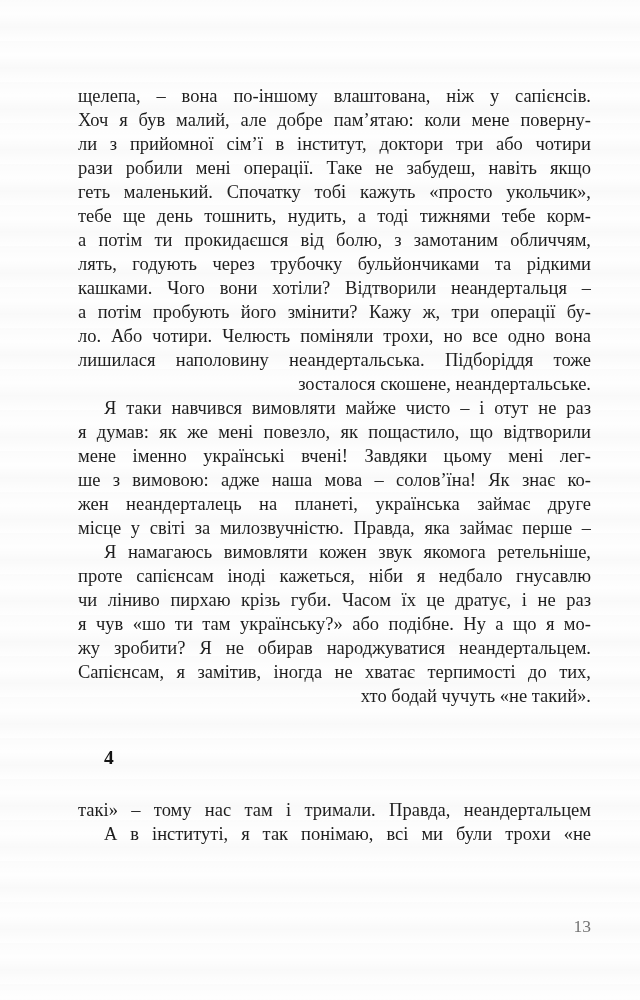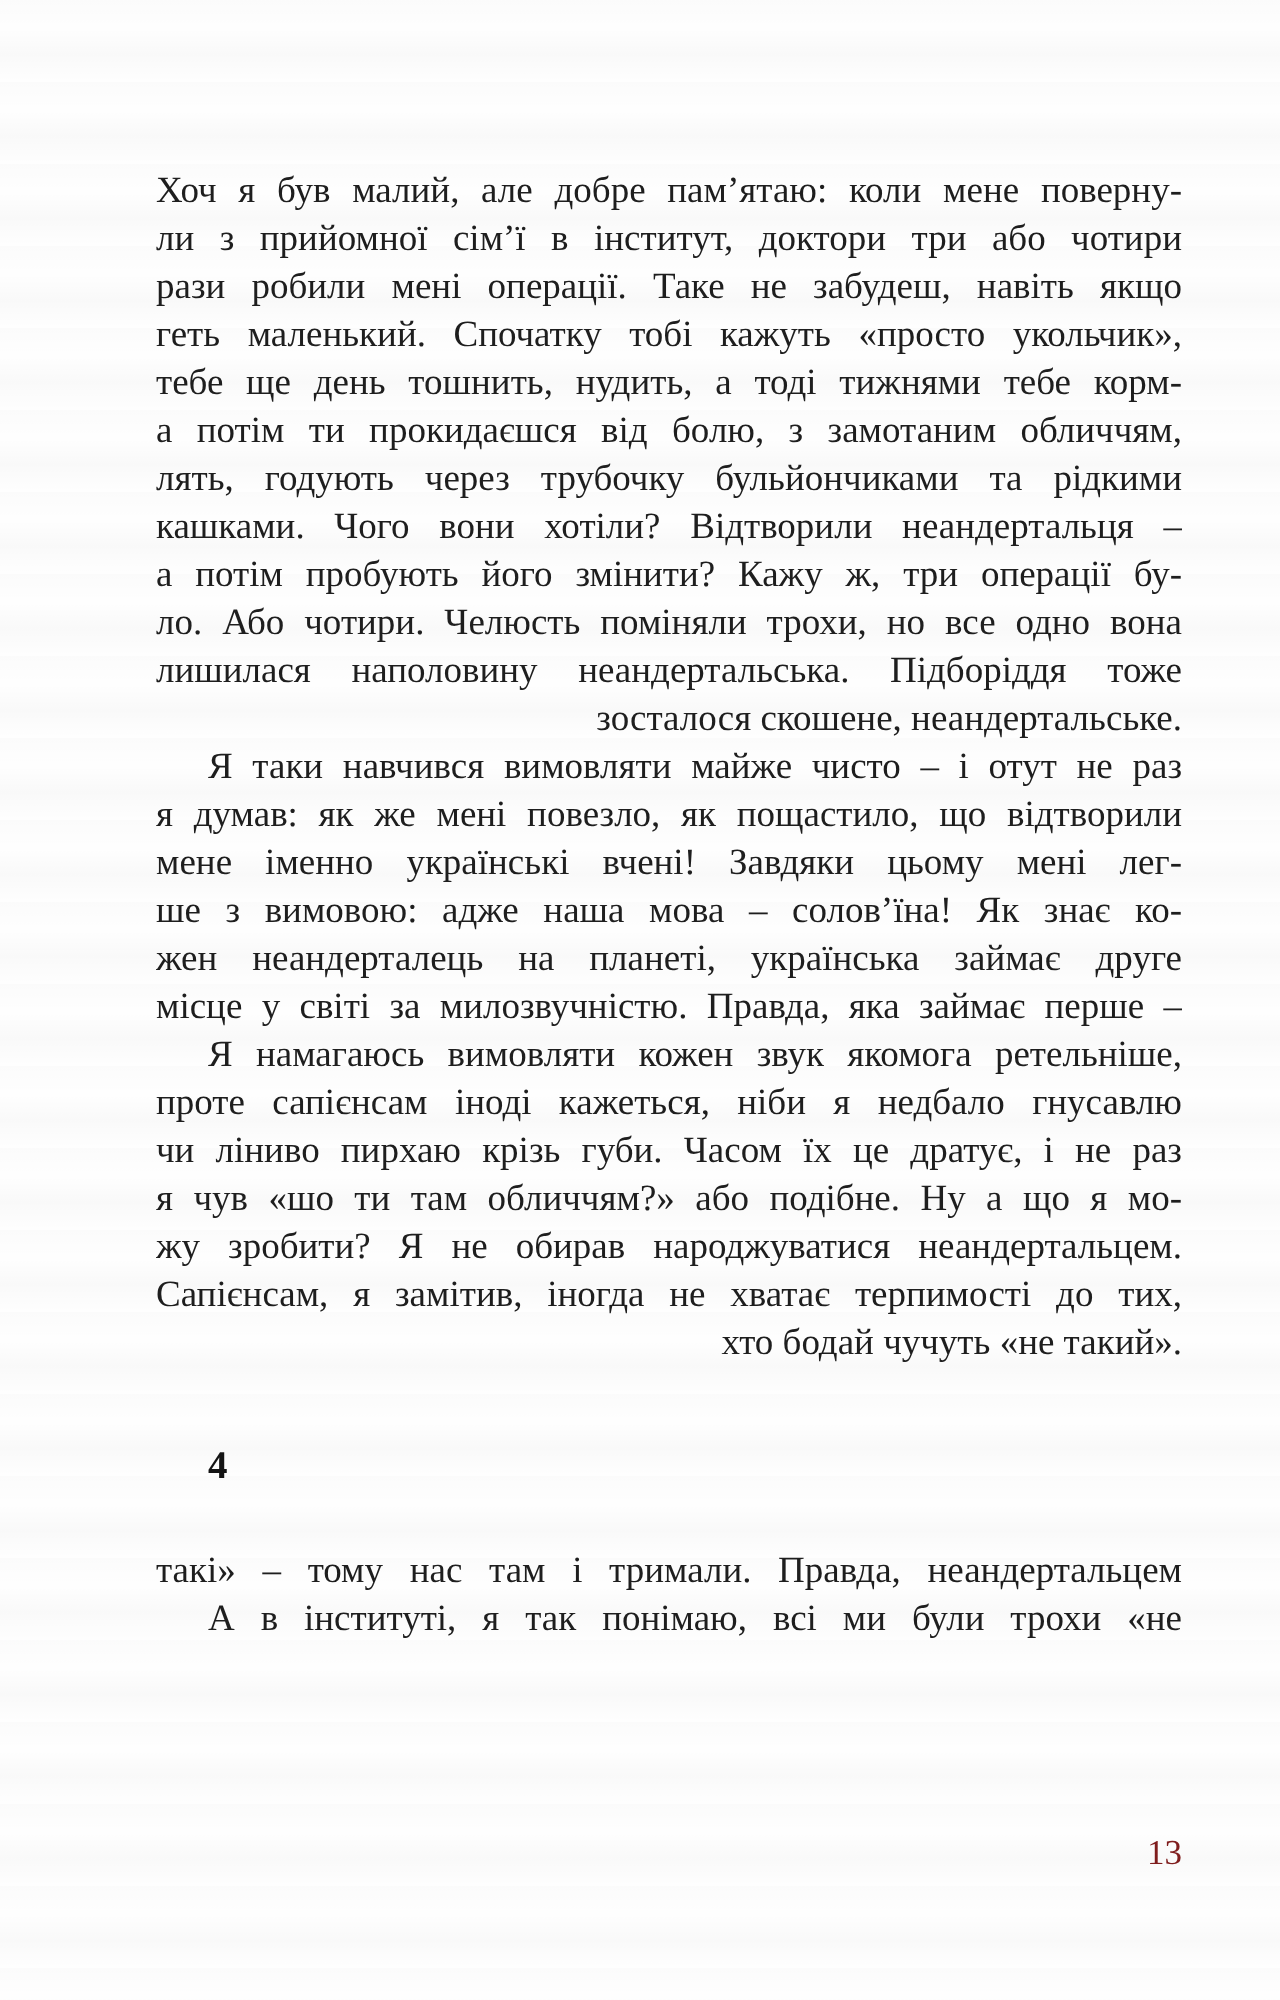"щелепа, – вона по-іншому влаштована," div.line { html: none -> <div>щелепа, – вона по-іншому влаштована, ніж у сапієнсів.</div> }
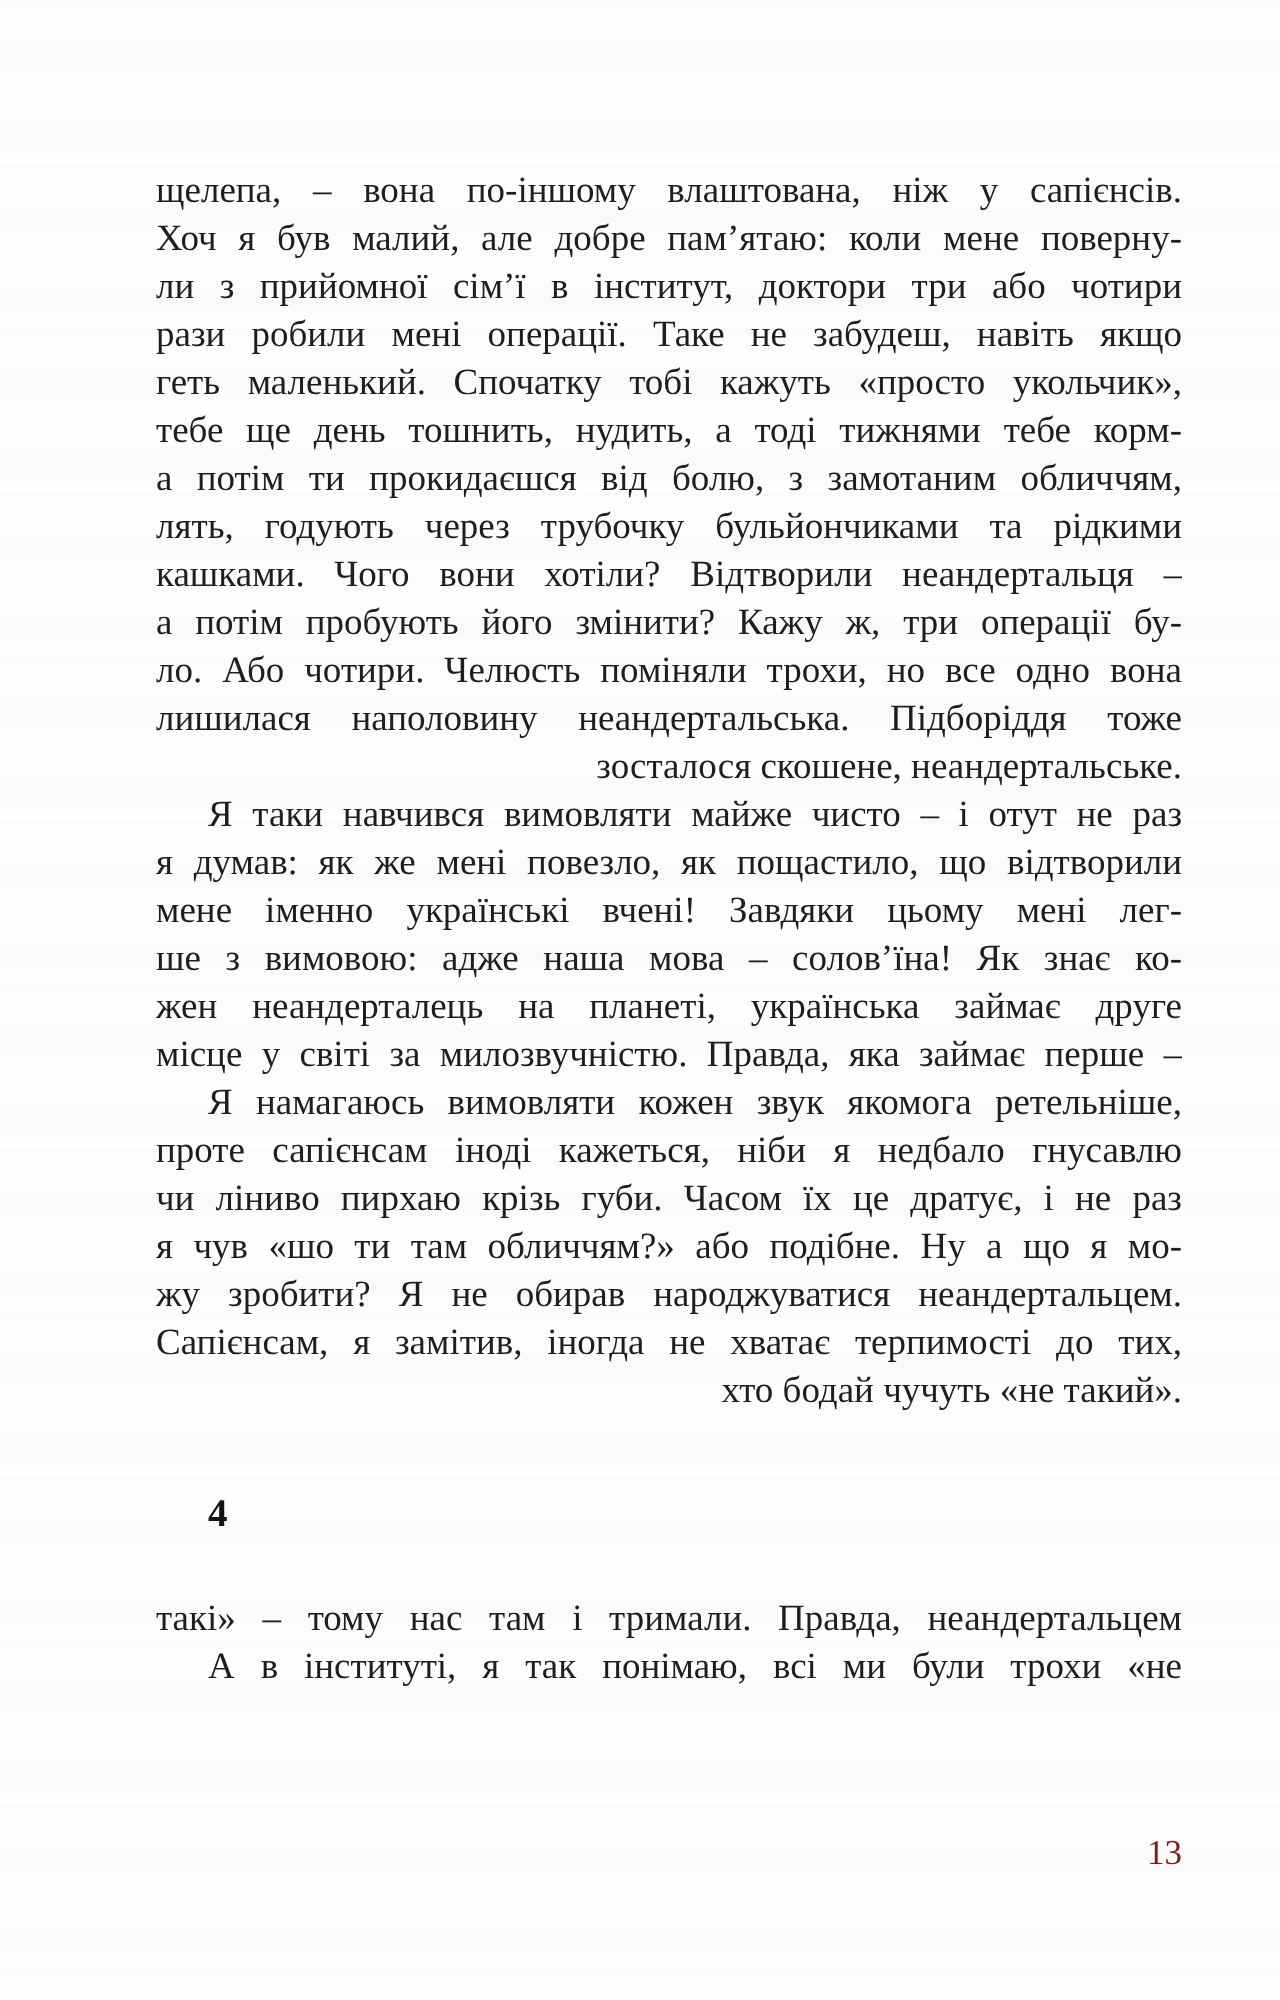"я чув «шо ти там" div.line { text: обличчям -> українську }
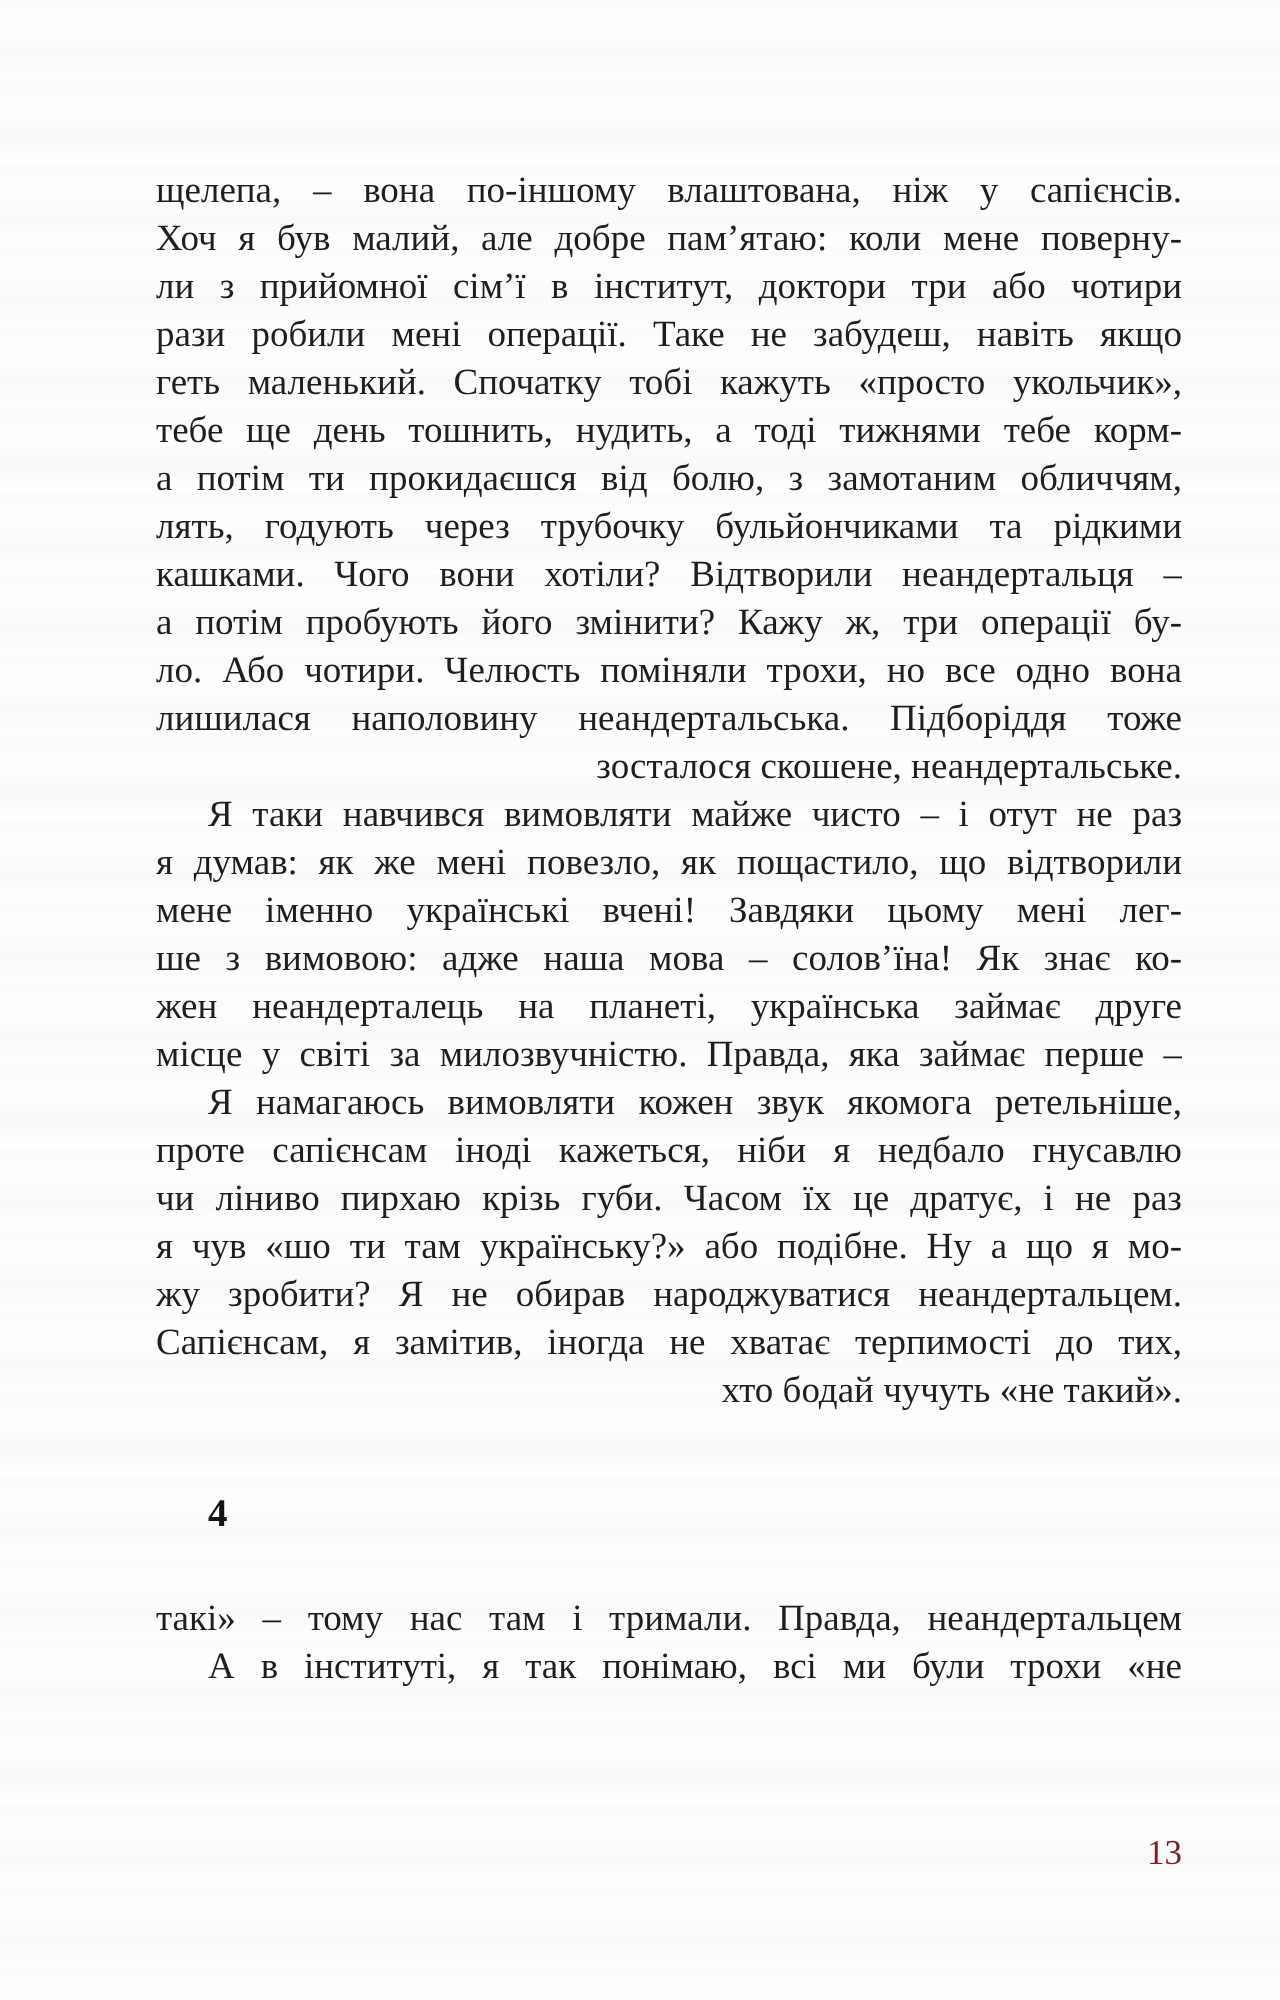"13" .page-number { color: #7f1d1d -> #737373 }
